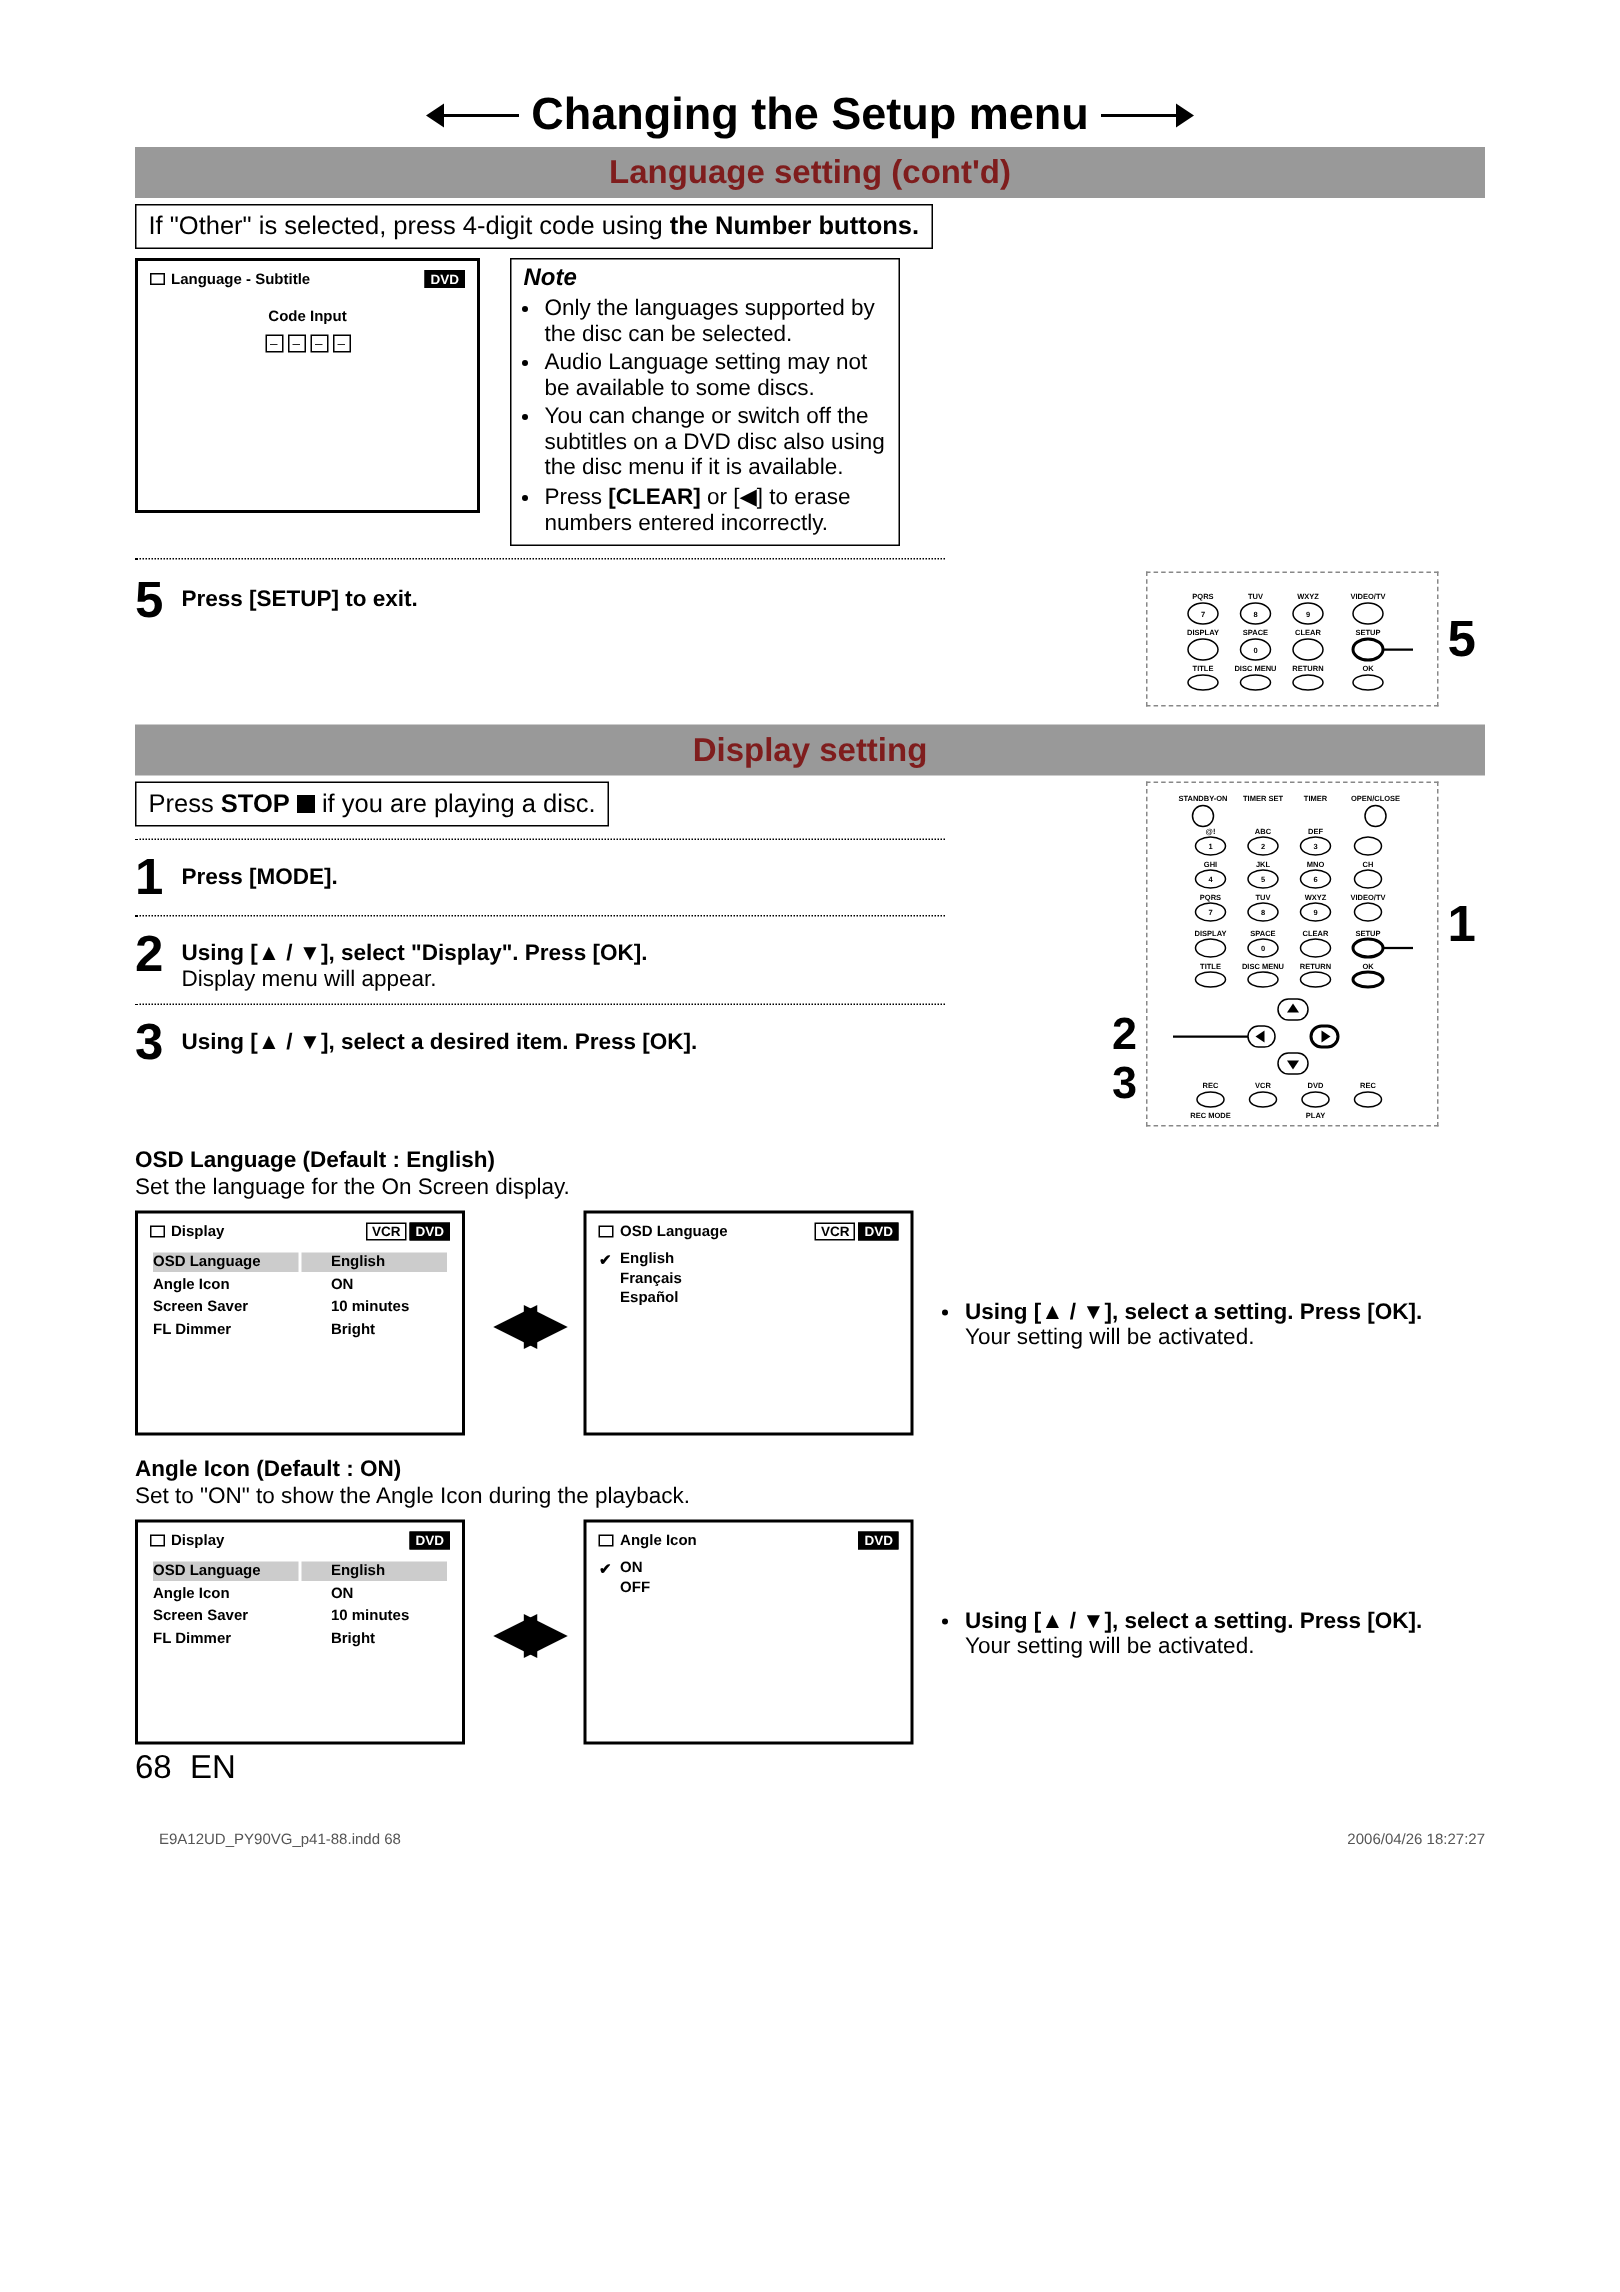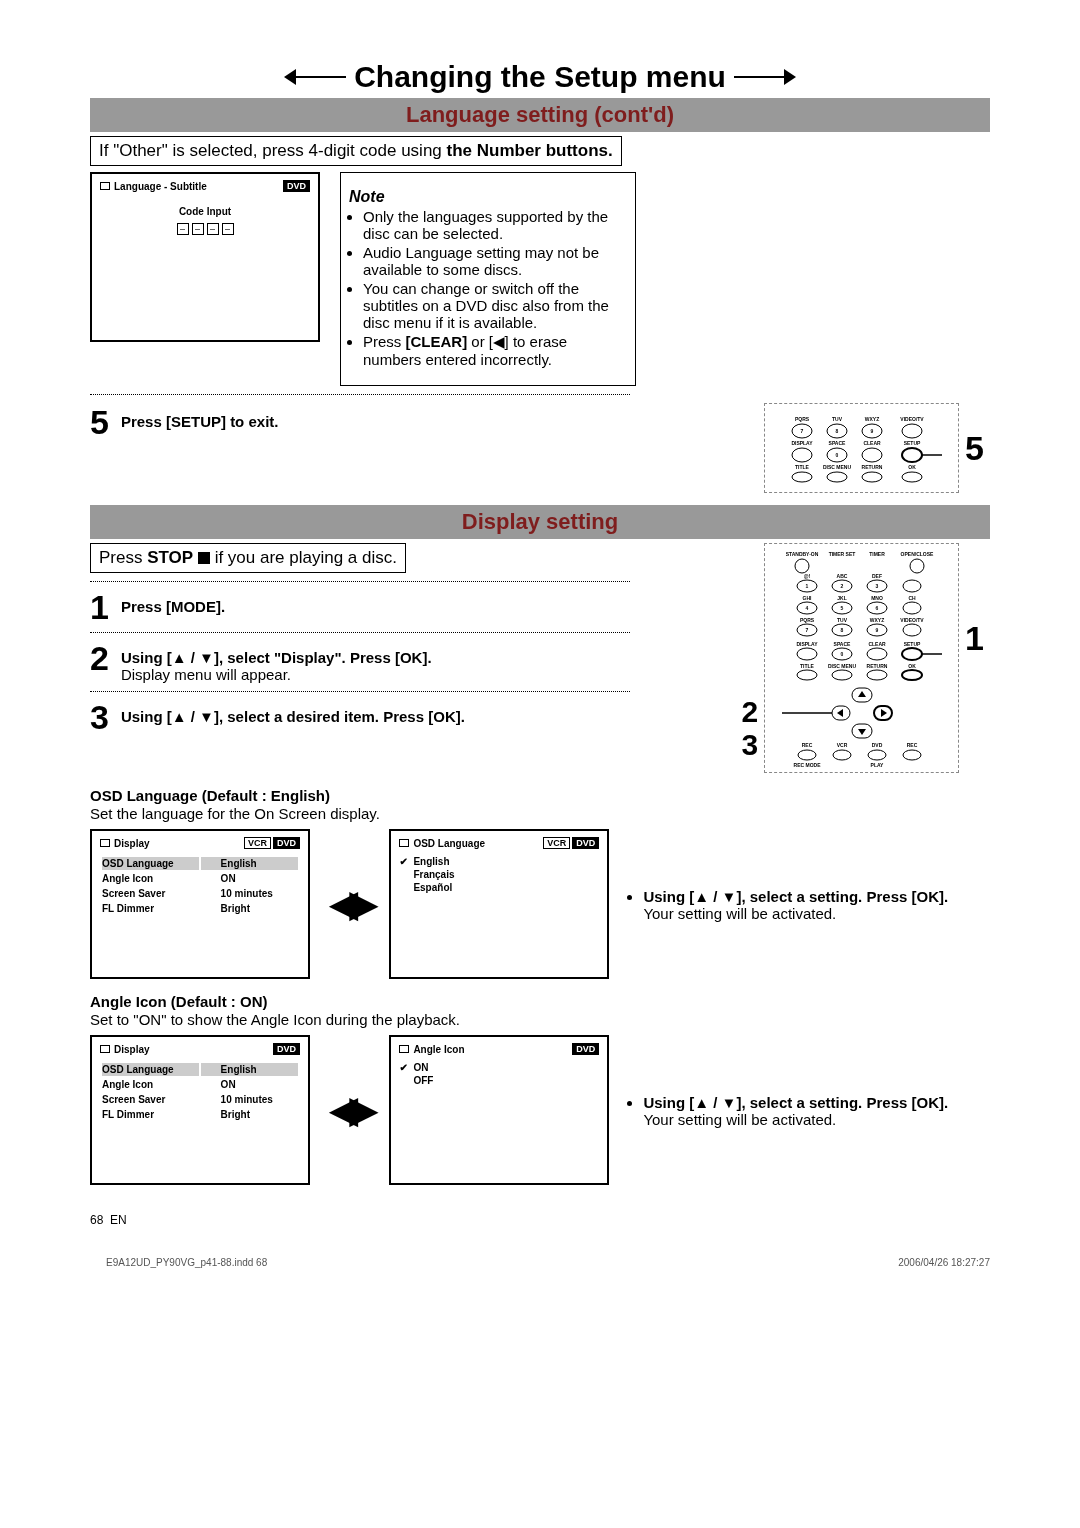"Note" .note-box { padding: 15px 8px -> 4px 8px; width: 296px -> 260px }
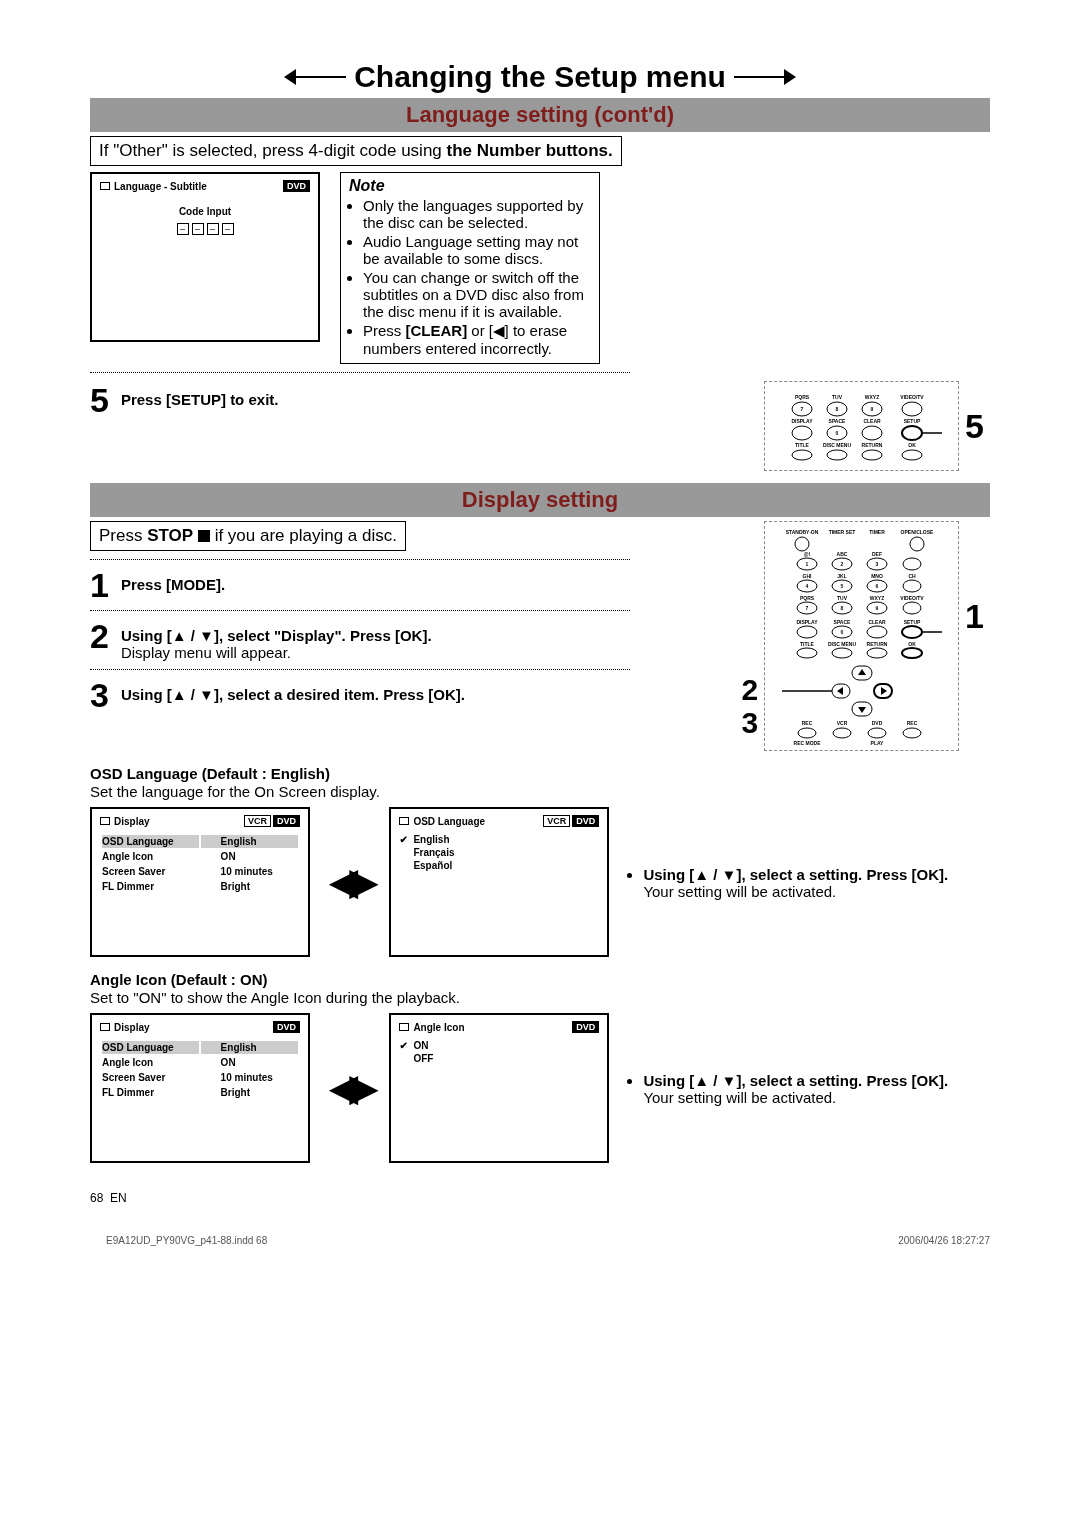"You can change or switch" li { text: from -> using }
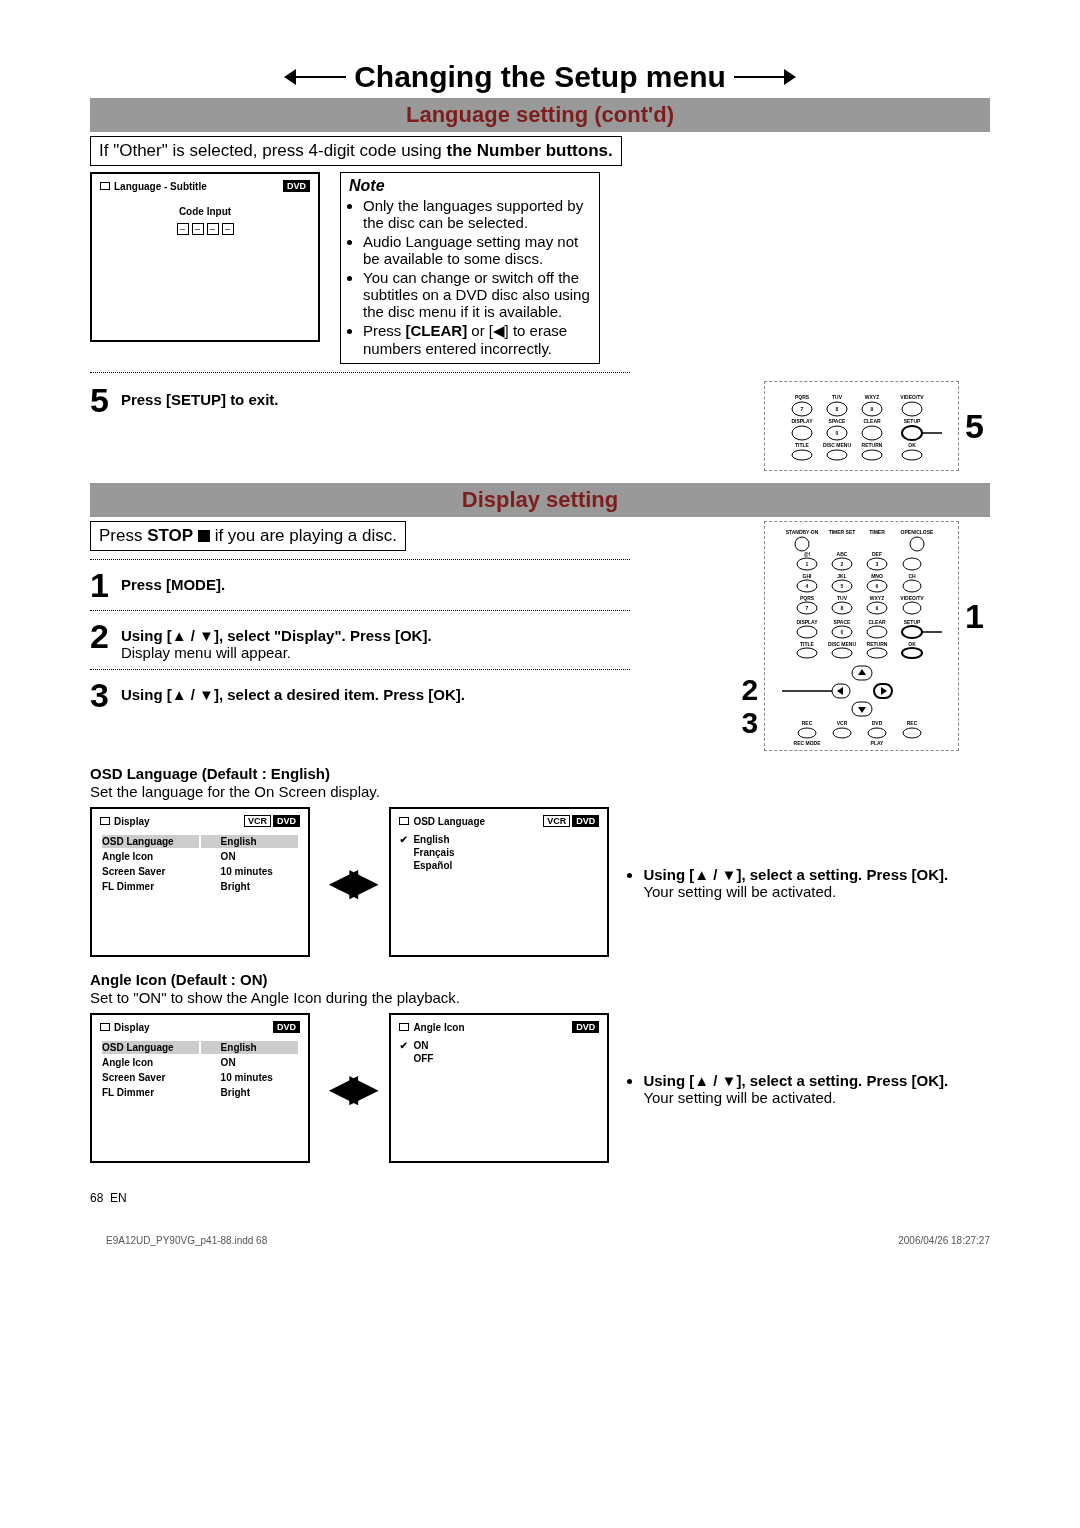"68 EN" .pgno { font-size: 12px -> 22px; margin-top: 28px -> 2px }
